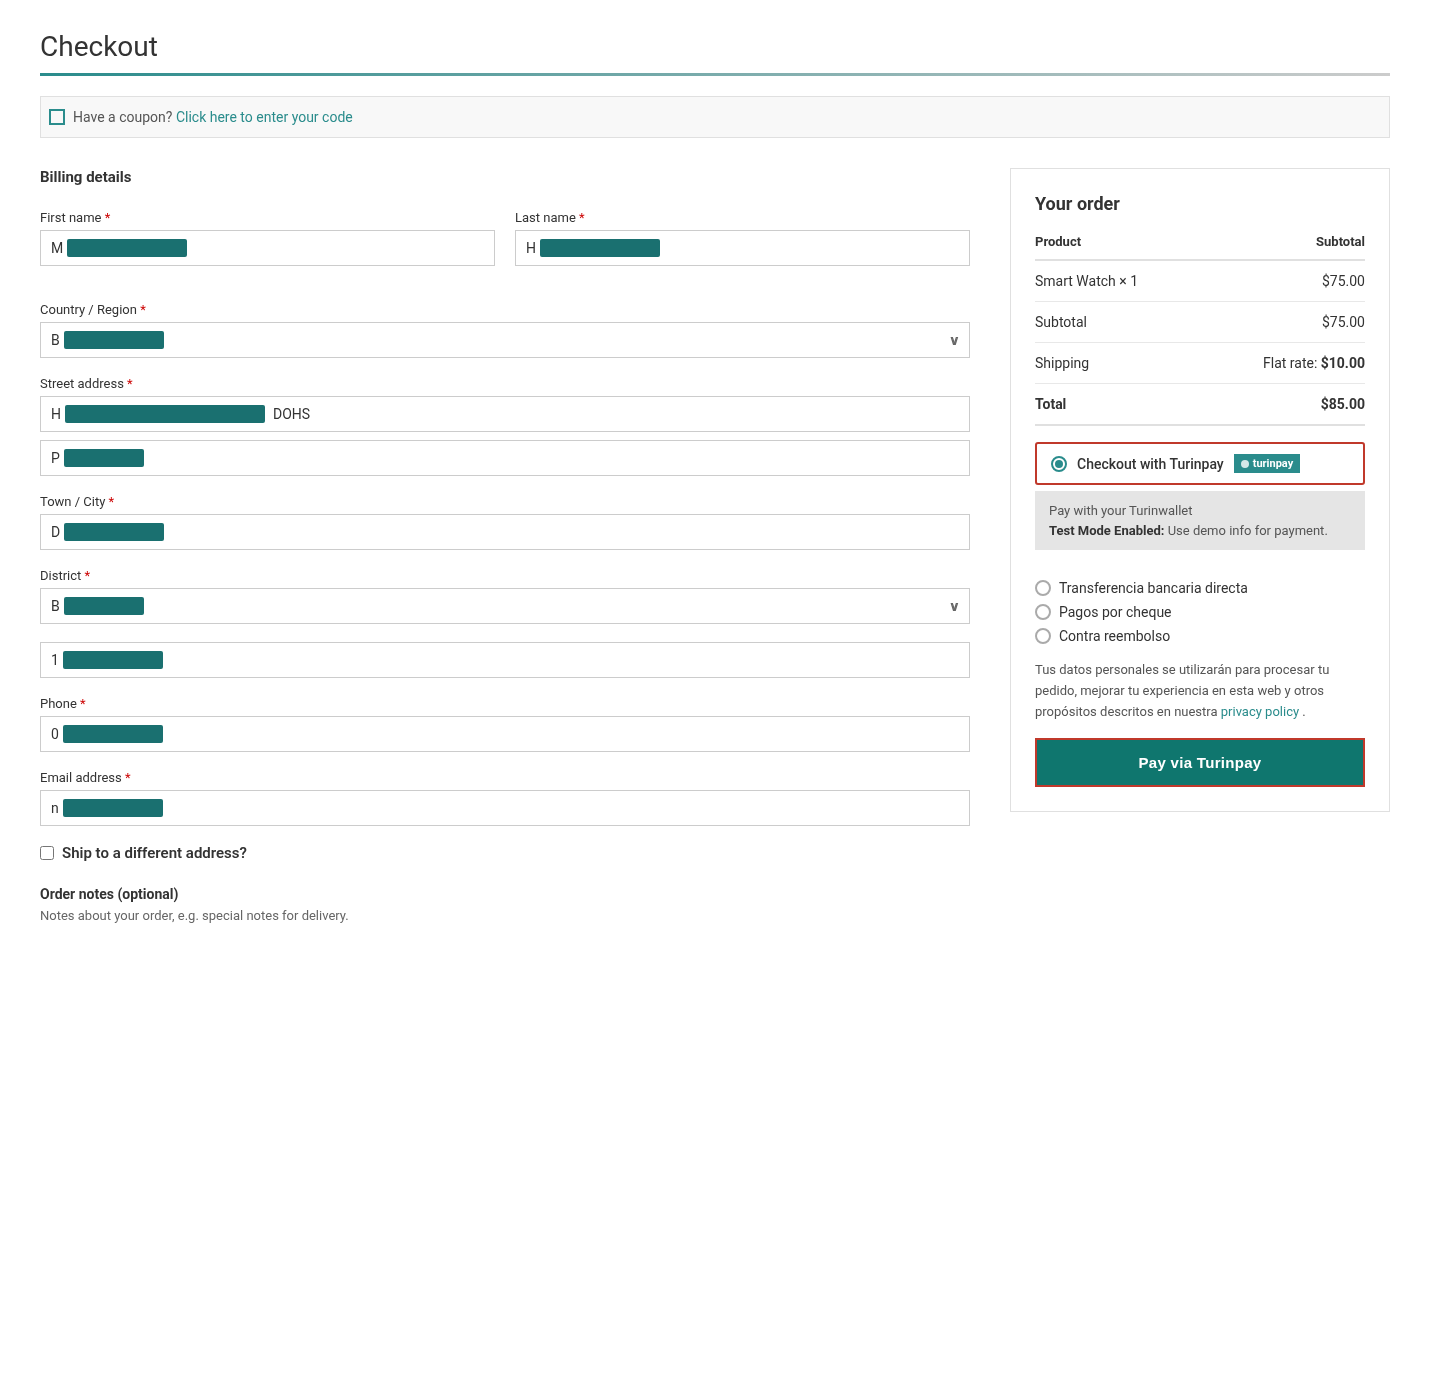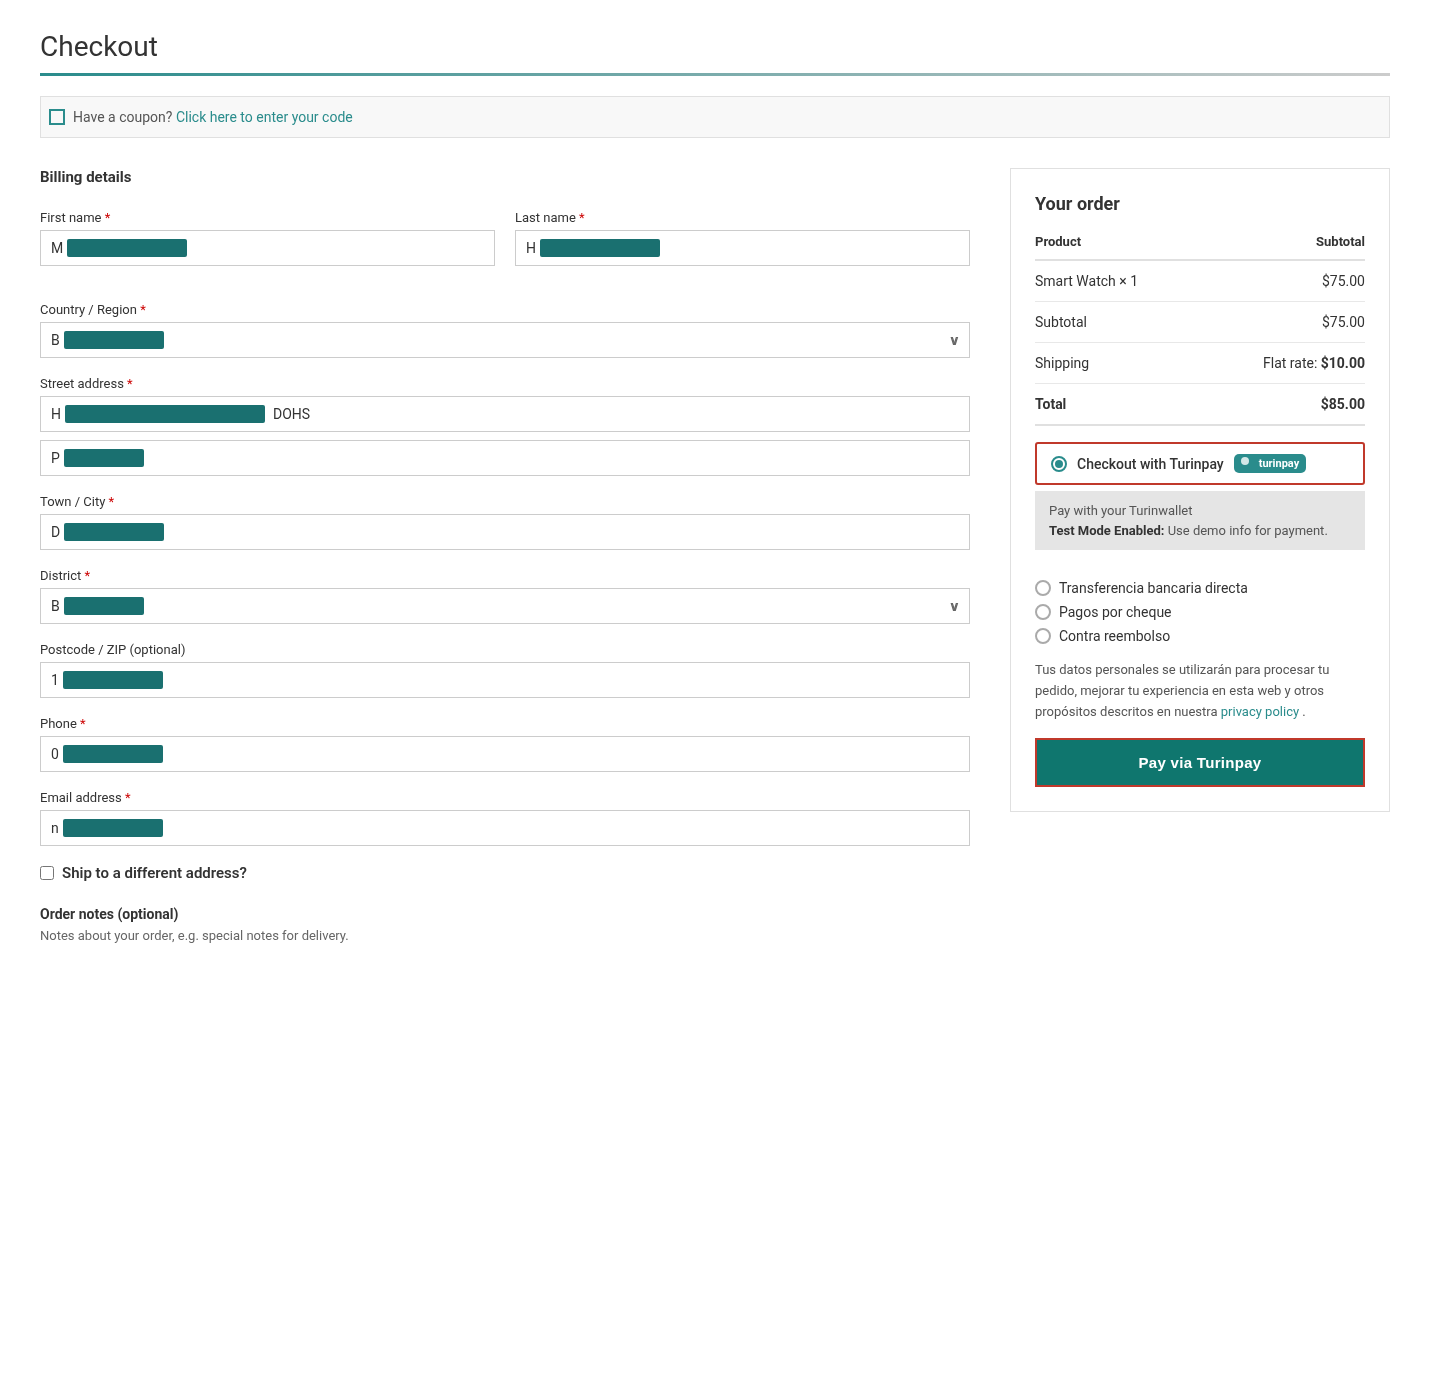"turinpay" .turinpay-logo { align-items: flex-start -> center; border-radius: 5px -> 0; gap: 10px -> 4px }
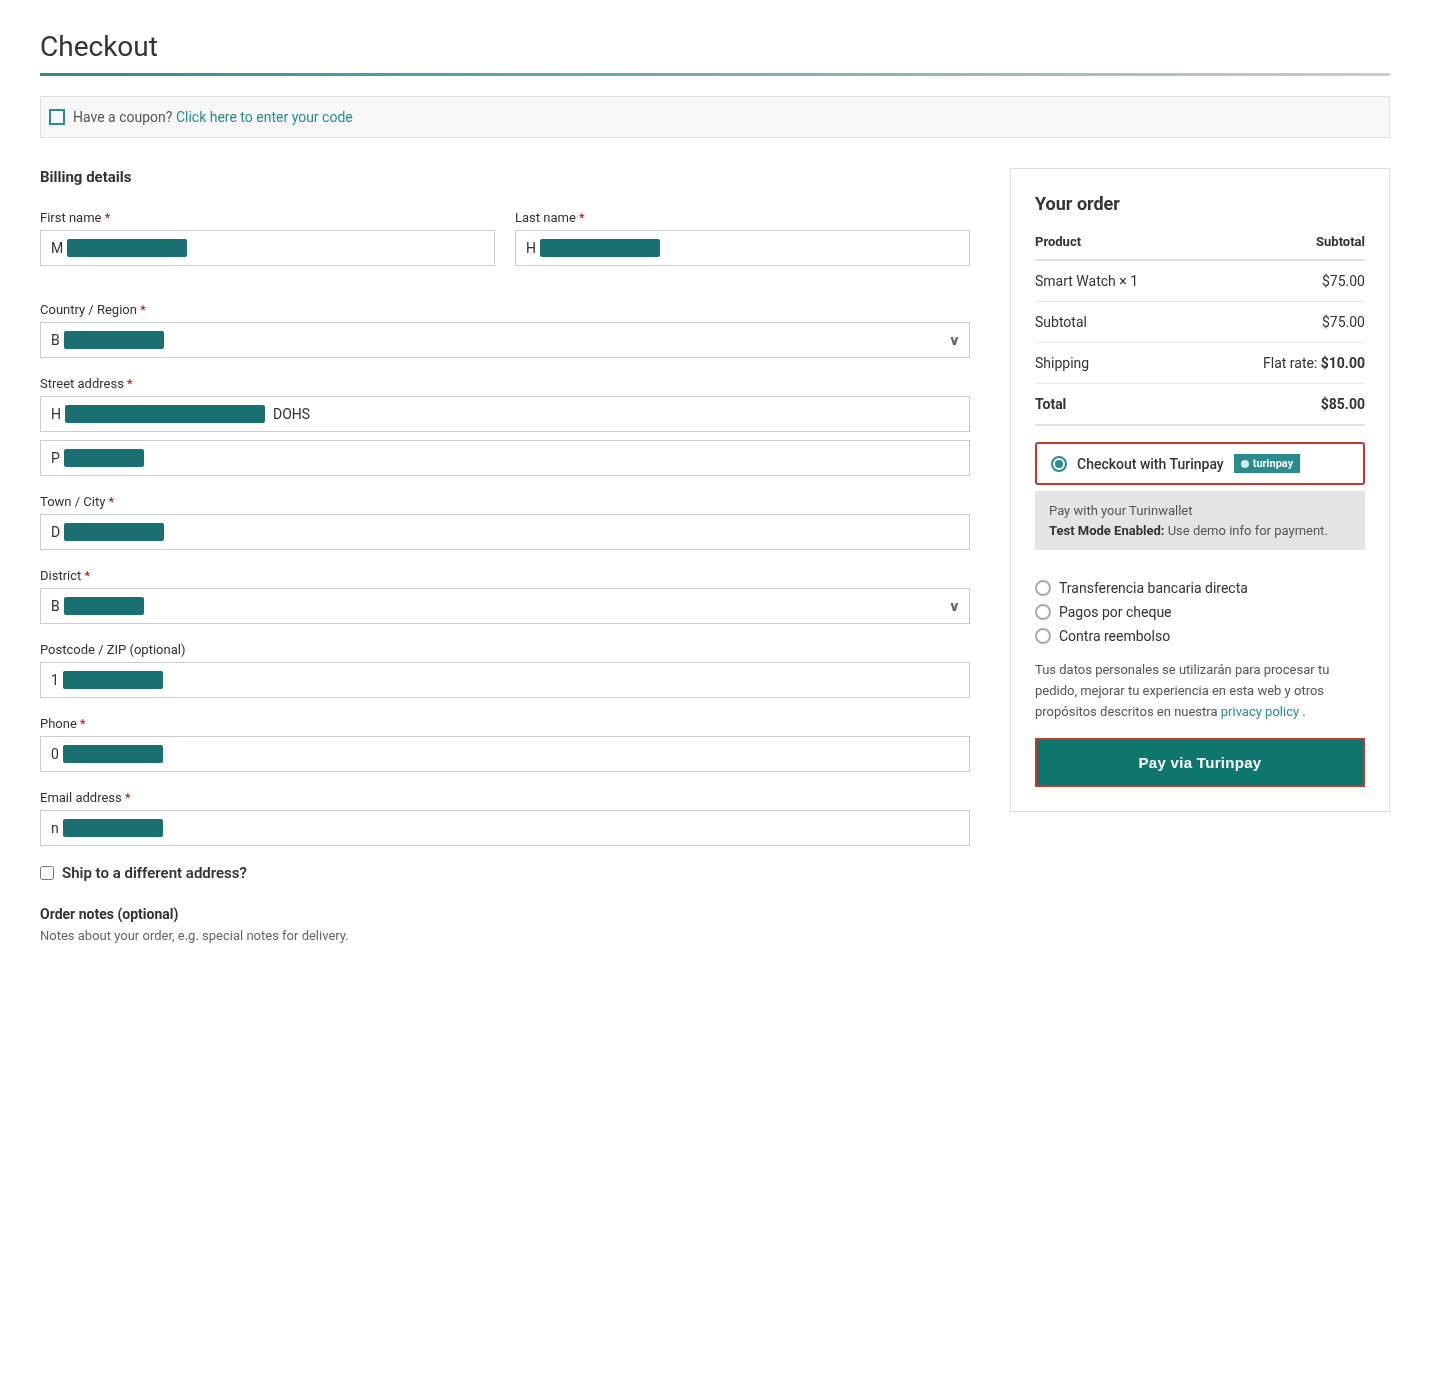"Postcode / ZIP (optional)" label { html: <label>Postcode / ZIP (optional)</label> -> none }
